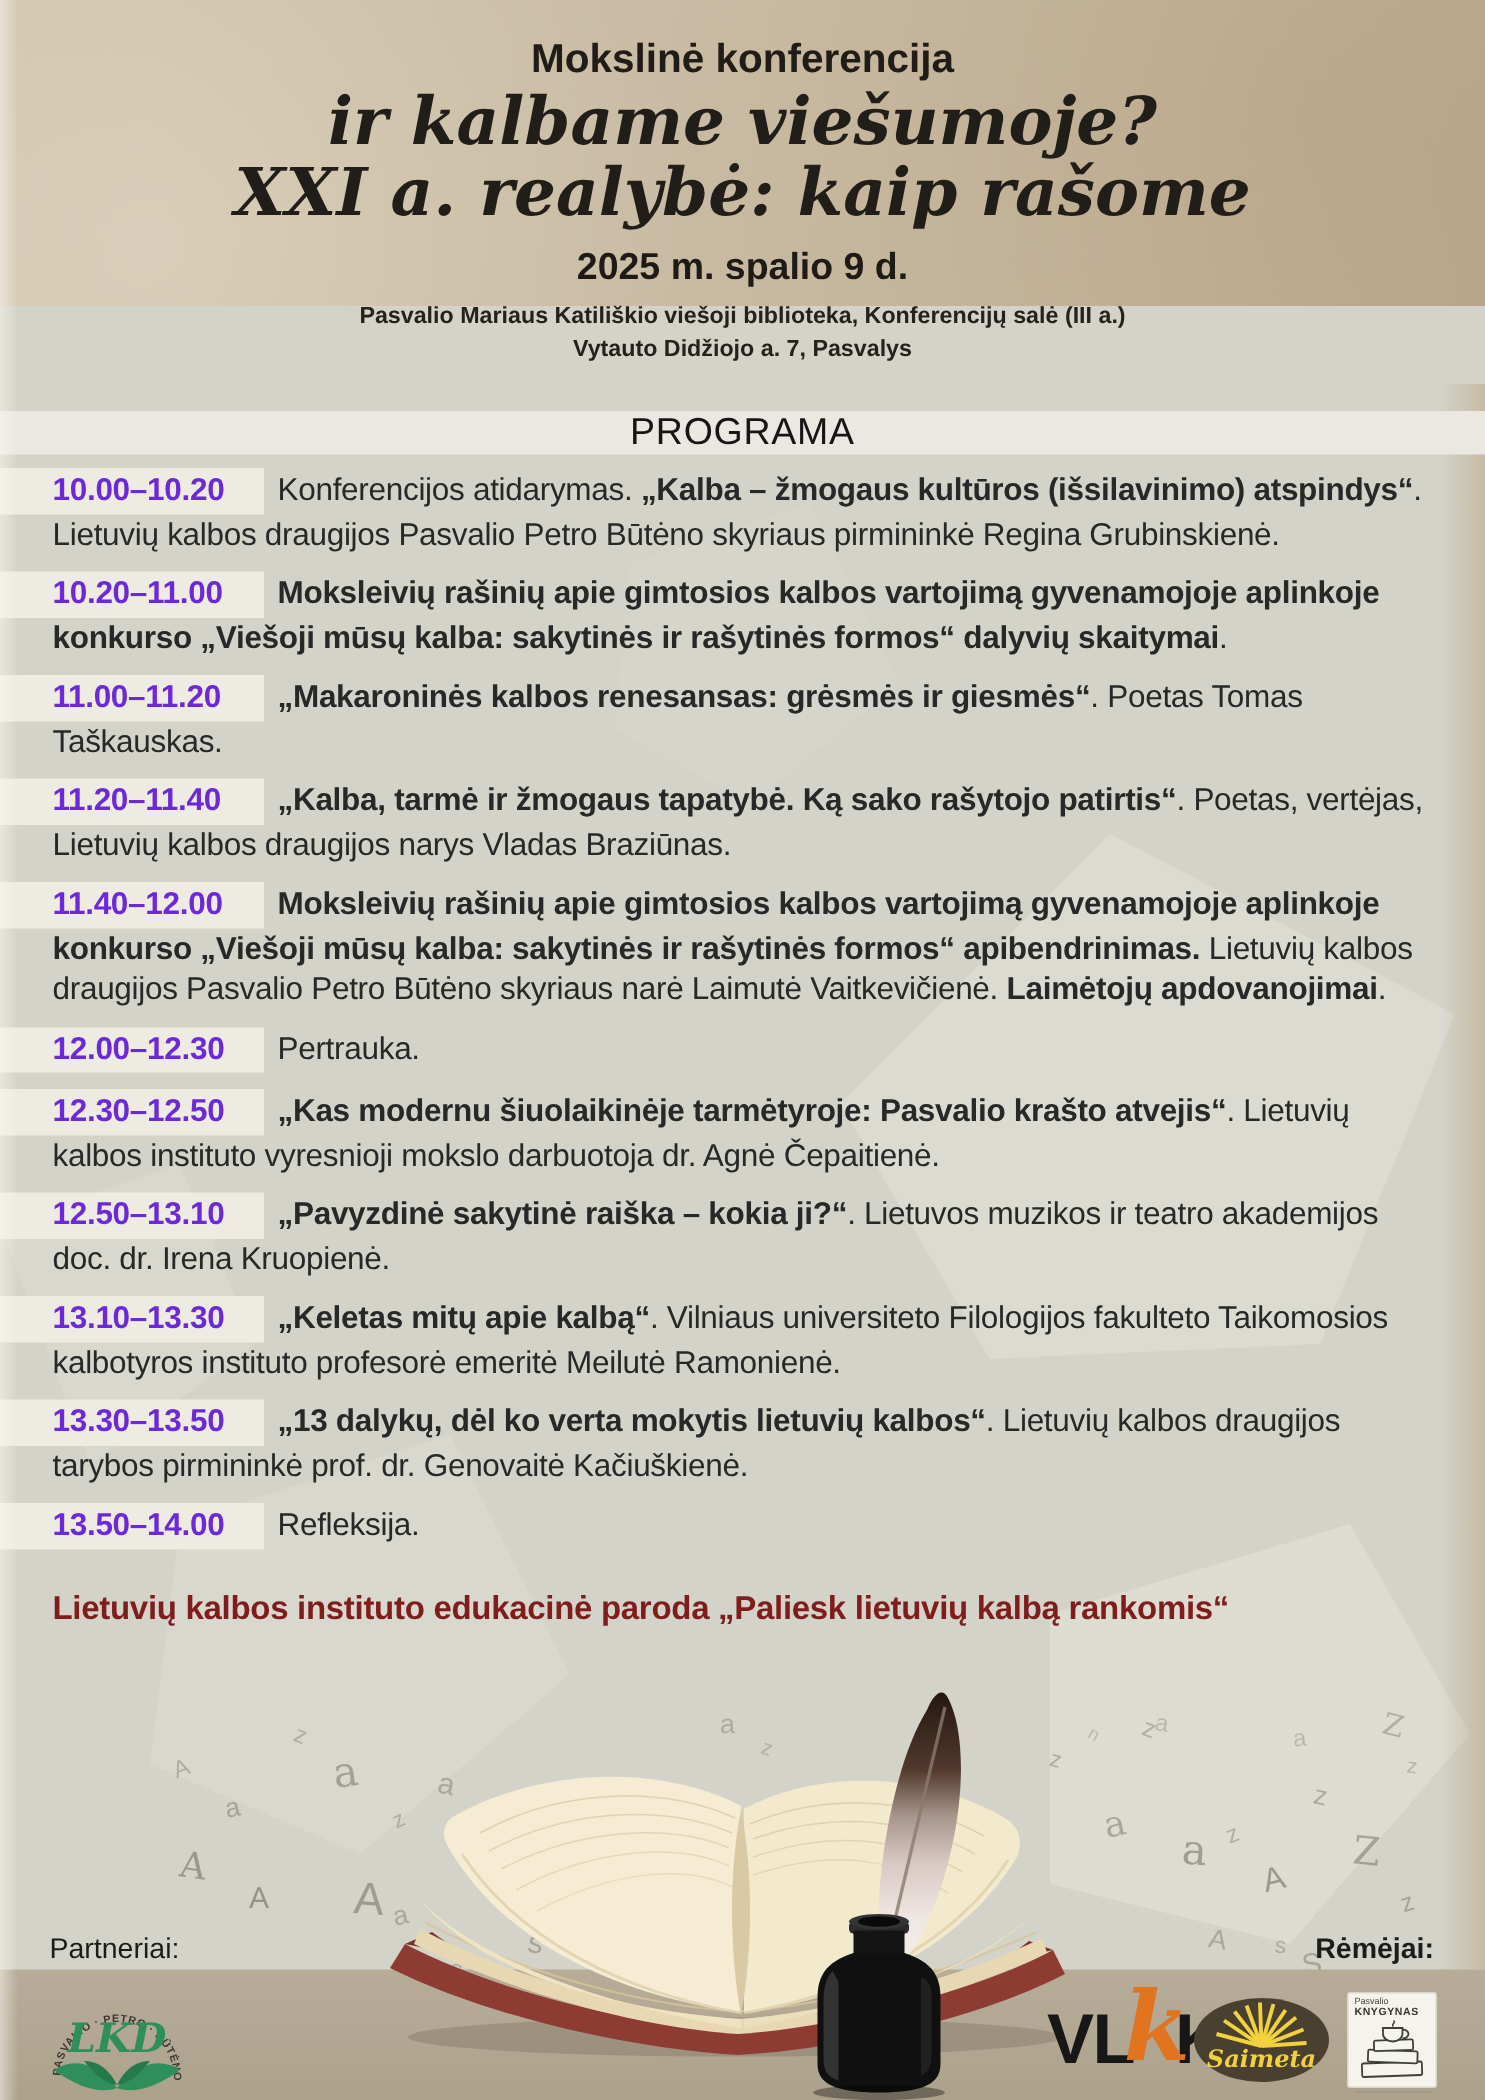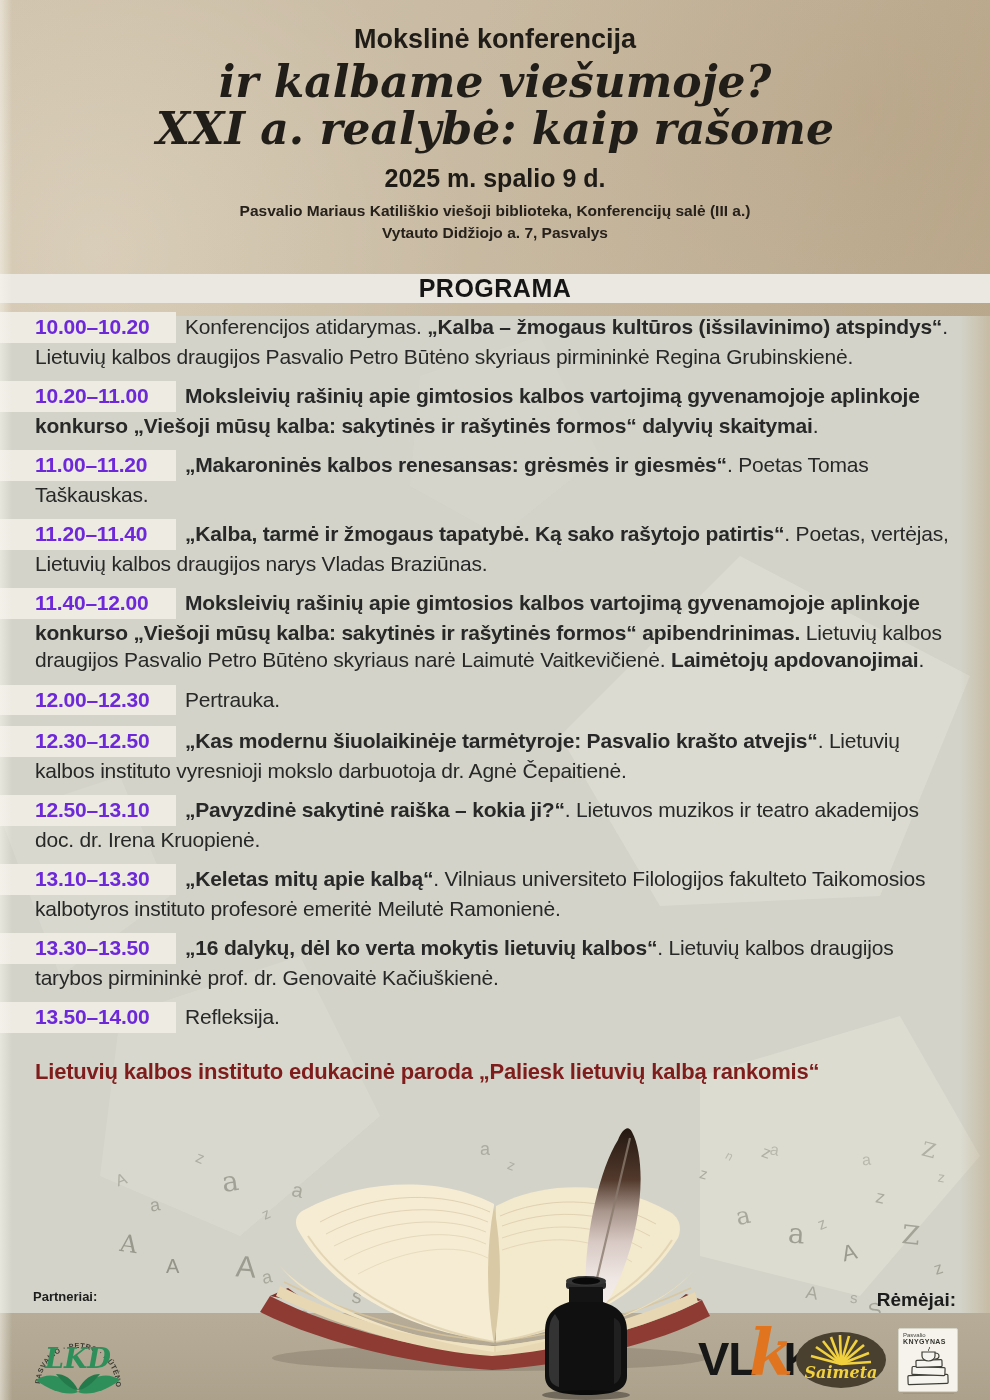"Mokslinė konferencija" .header { height: 316px -> 204px }
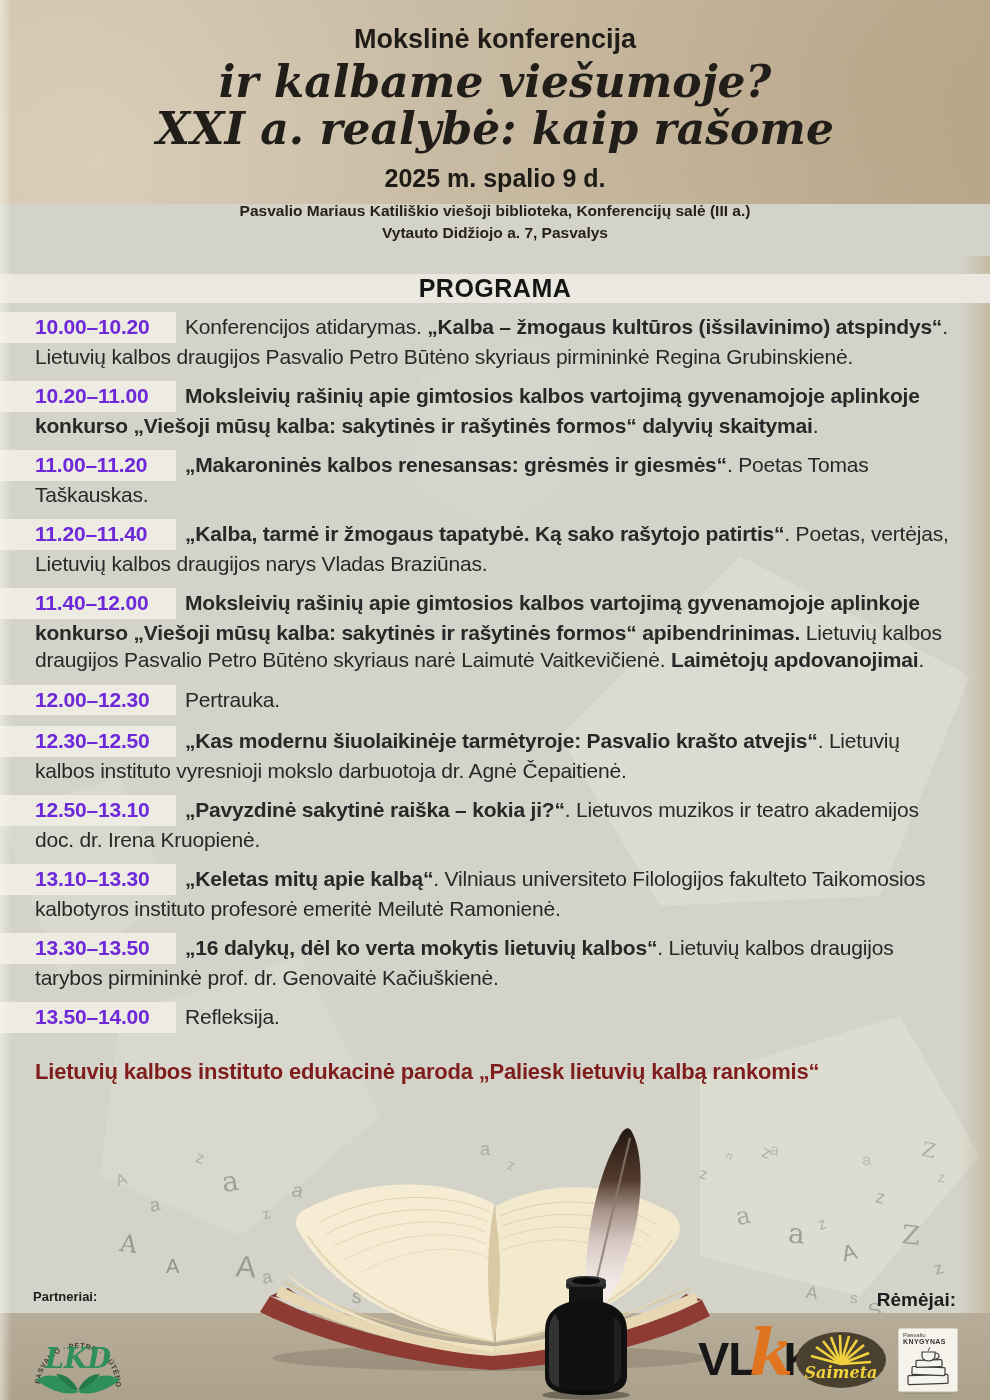"PROGRAMA" .programa-heading { font-weight: bold -> normal }
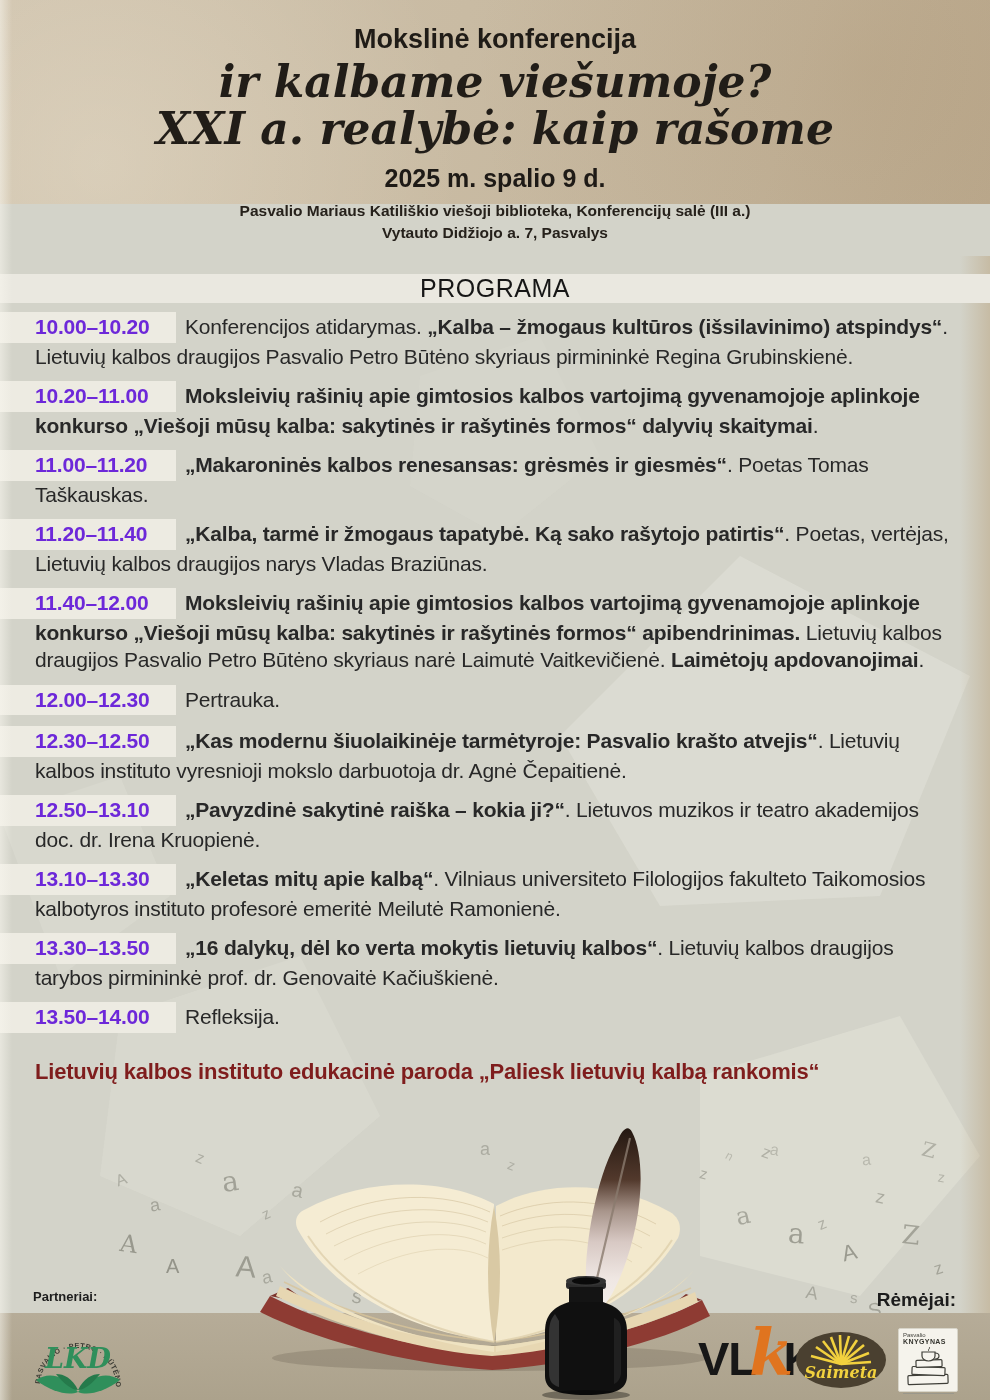"„16 dalykų, dėl ko verta" span.seg-b { text: 16 -> 13 }
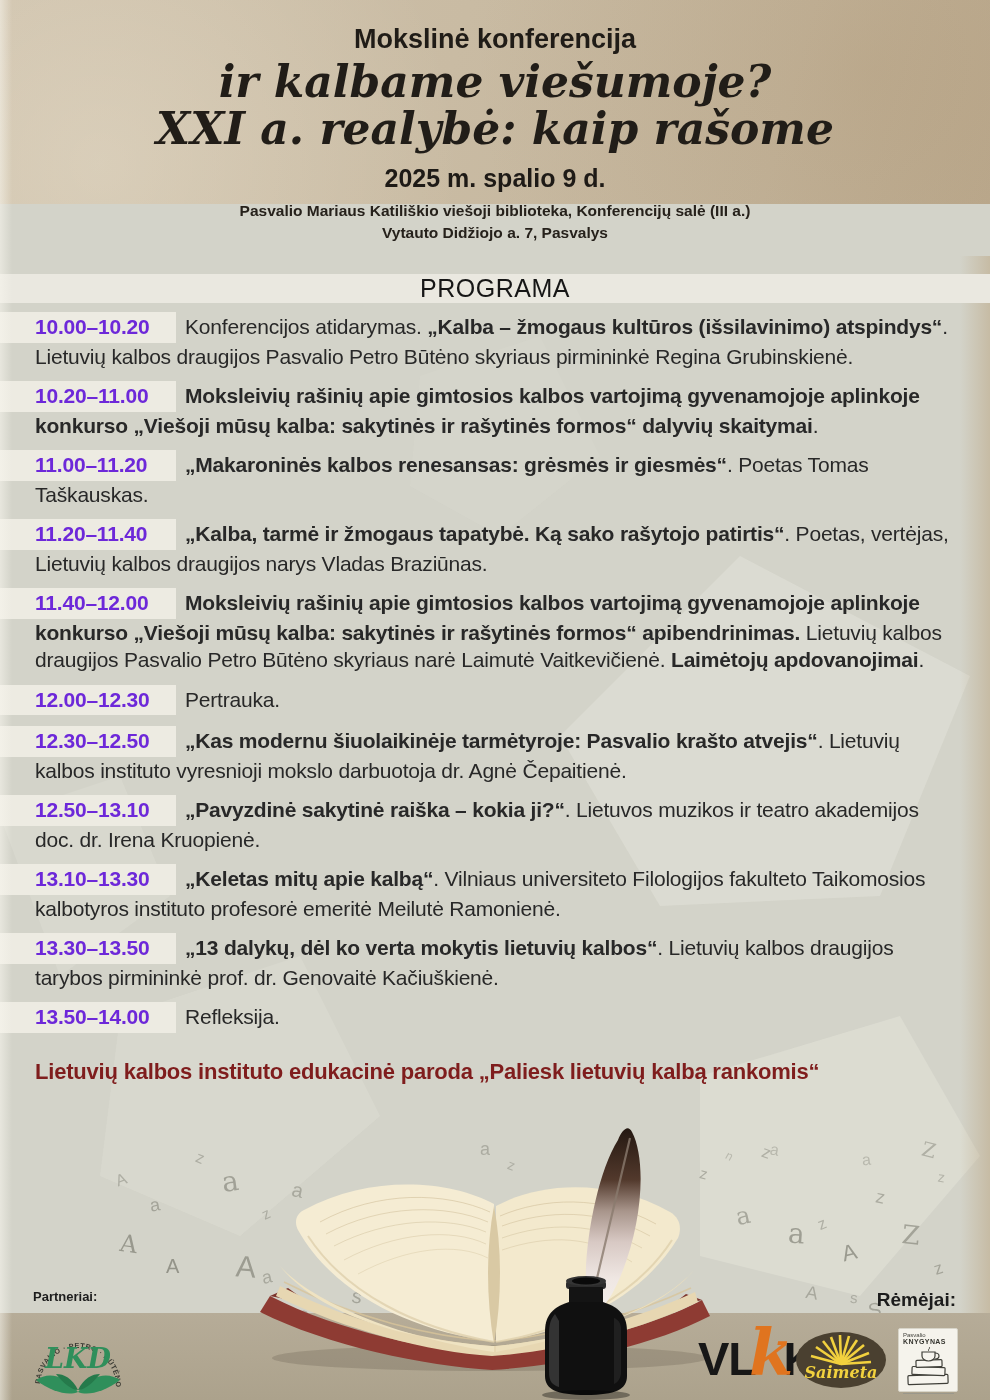"Partneriai:" .partners-label { font-size: 13px -> 19px; font-weight: bold -> normal }
